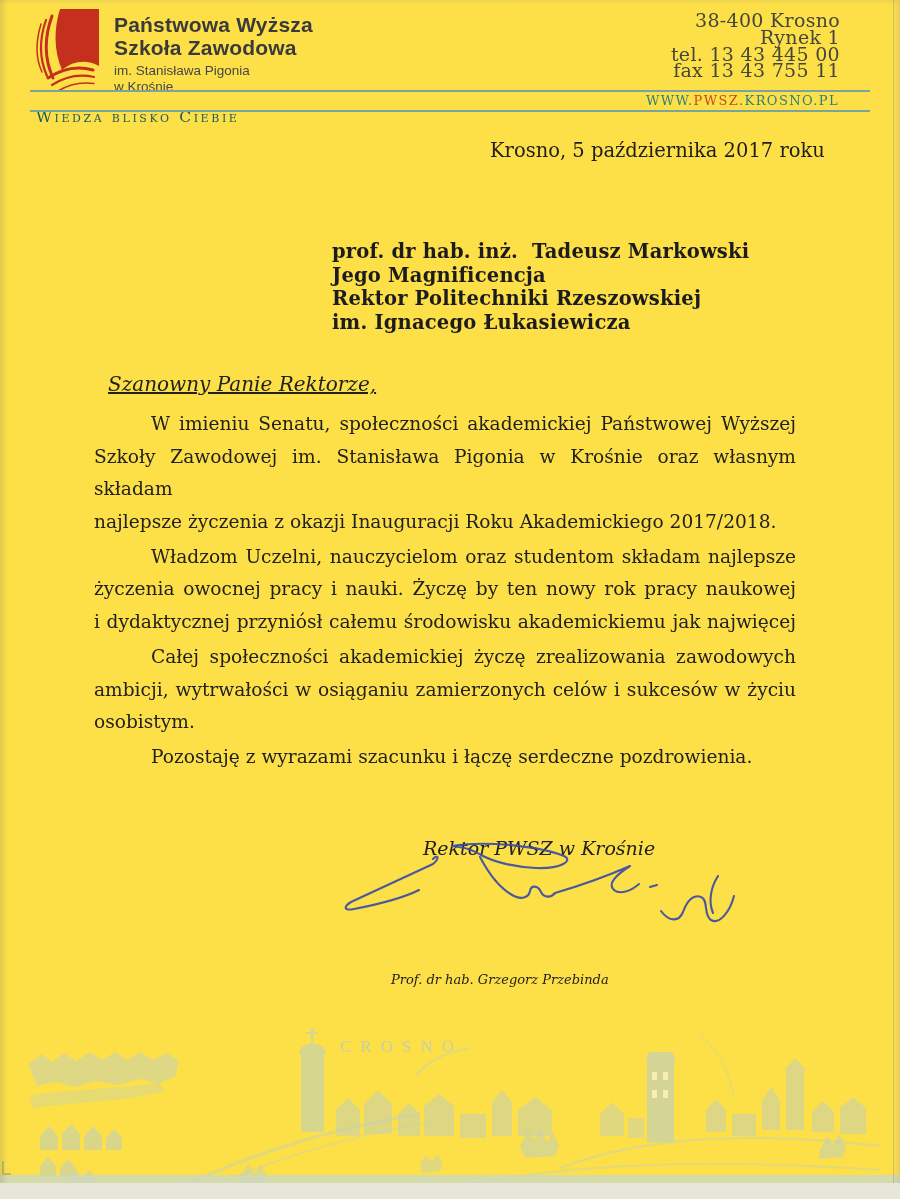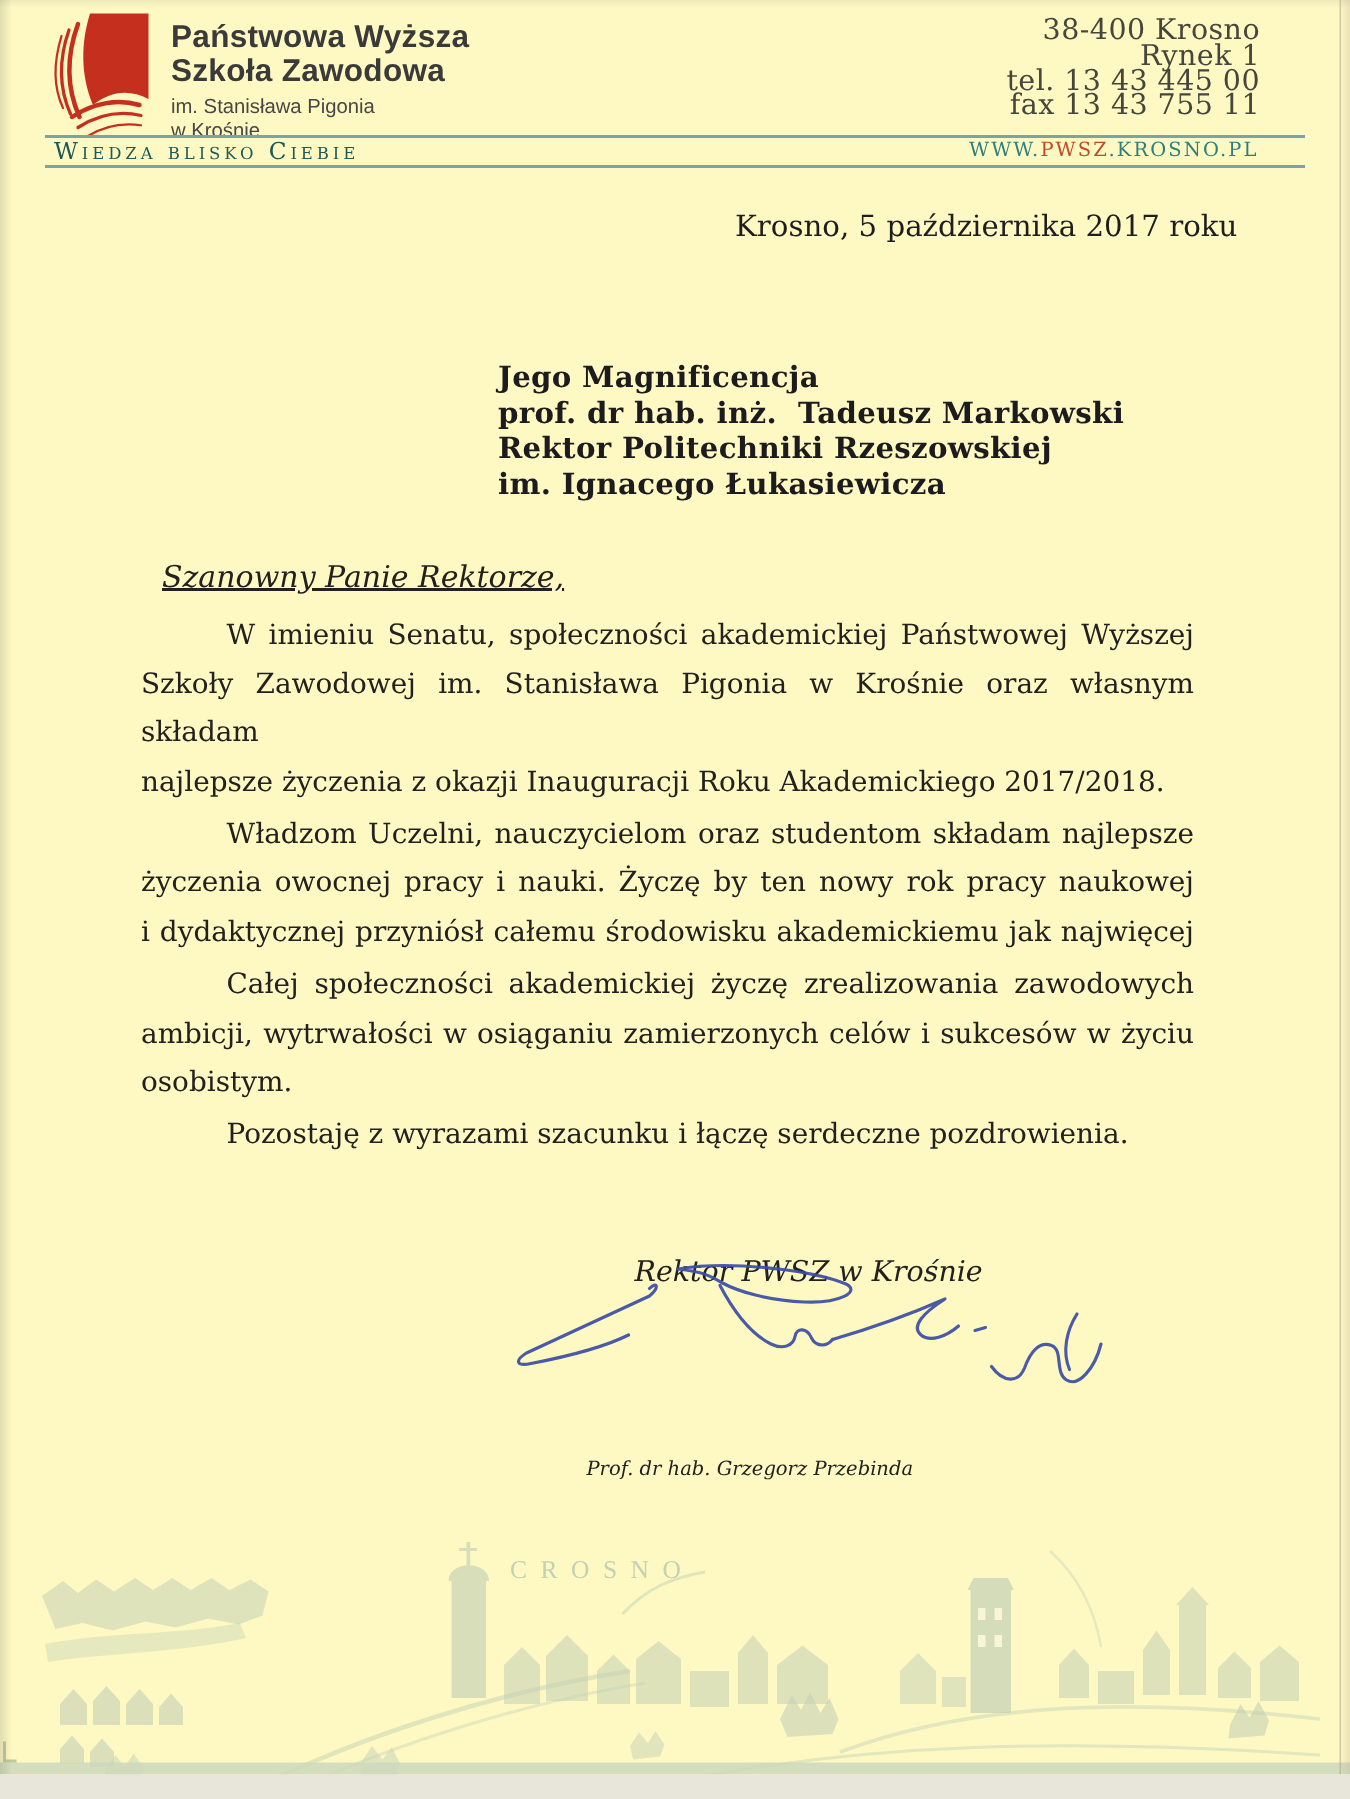"Państwowa Wyższa" .page { background: #fef9c3 -> #fde047 }
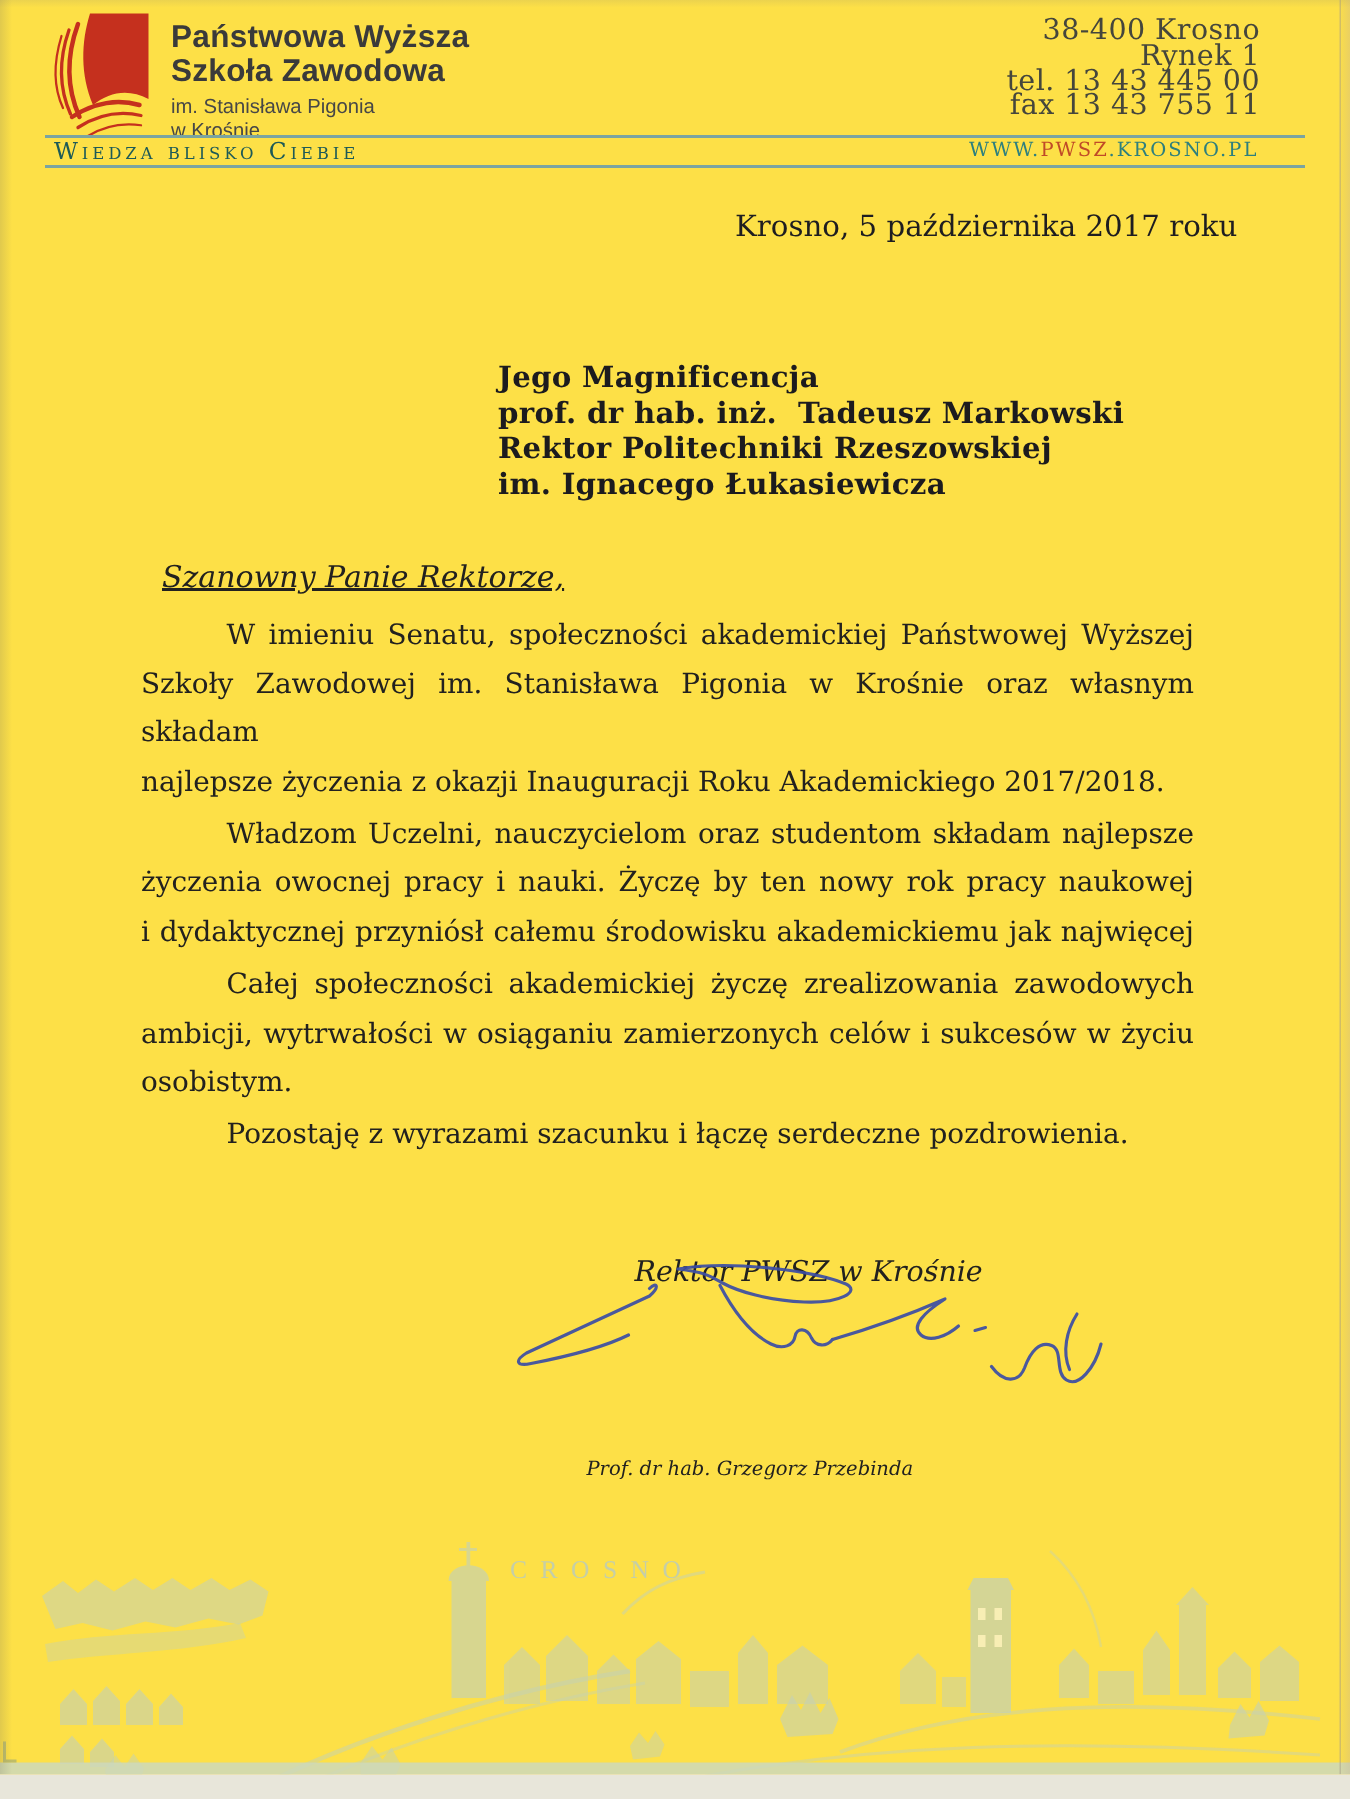"Wiedza blisko Ciebie" .tagline { top: 92px -> 108px }
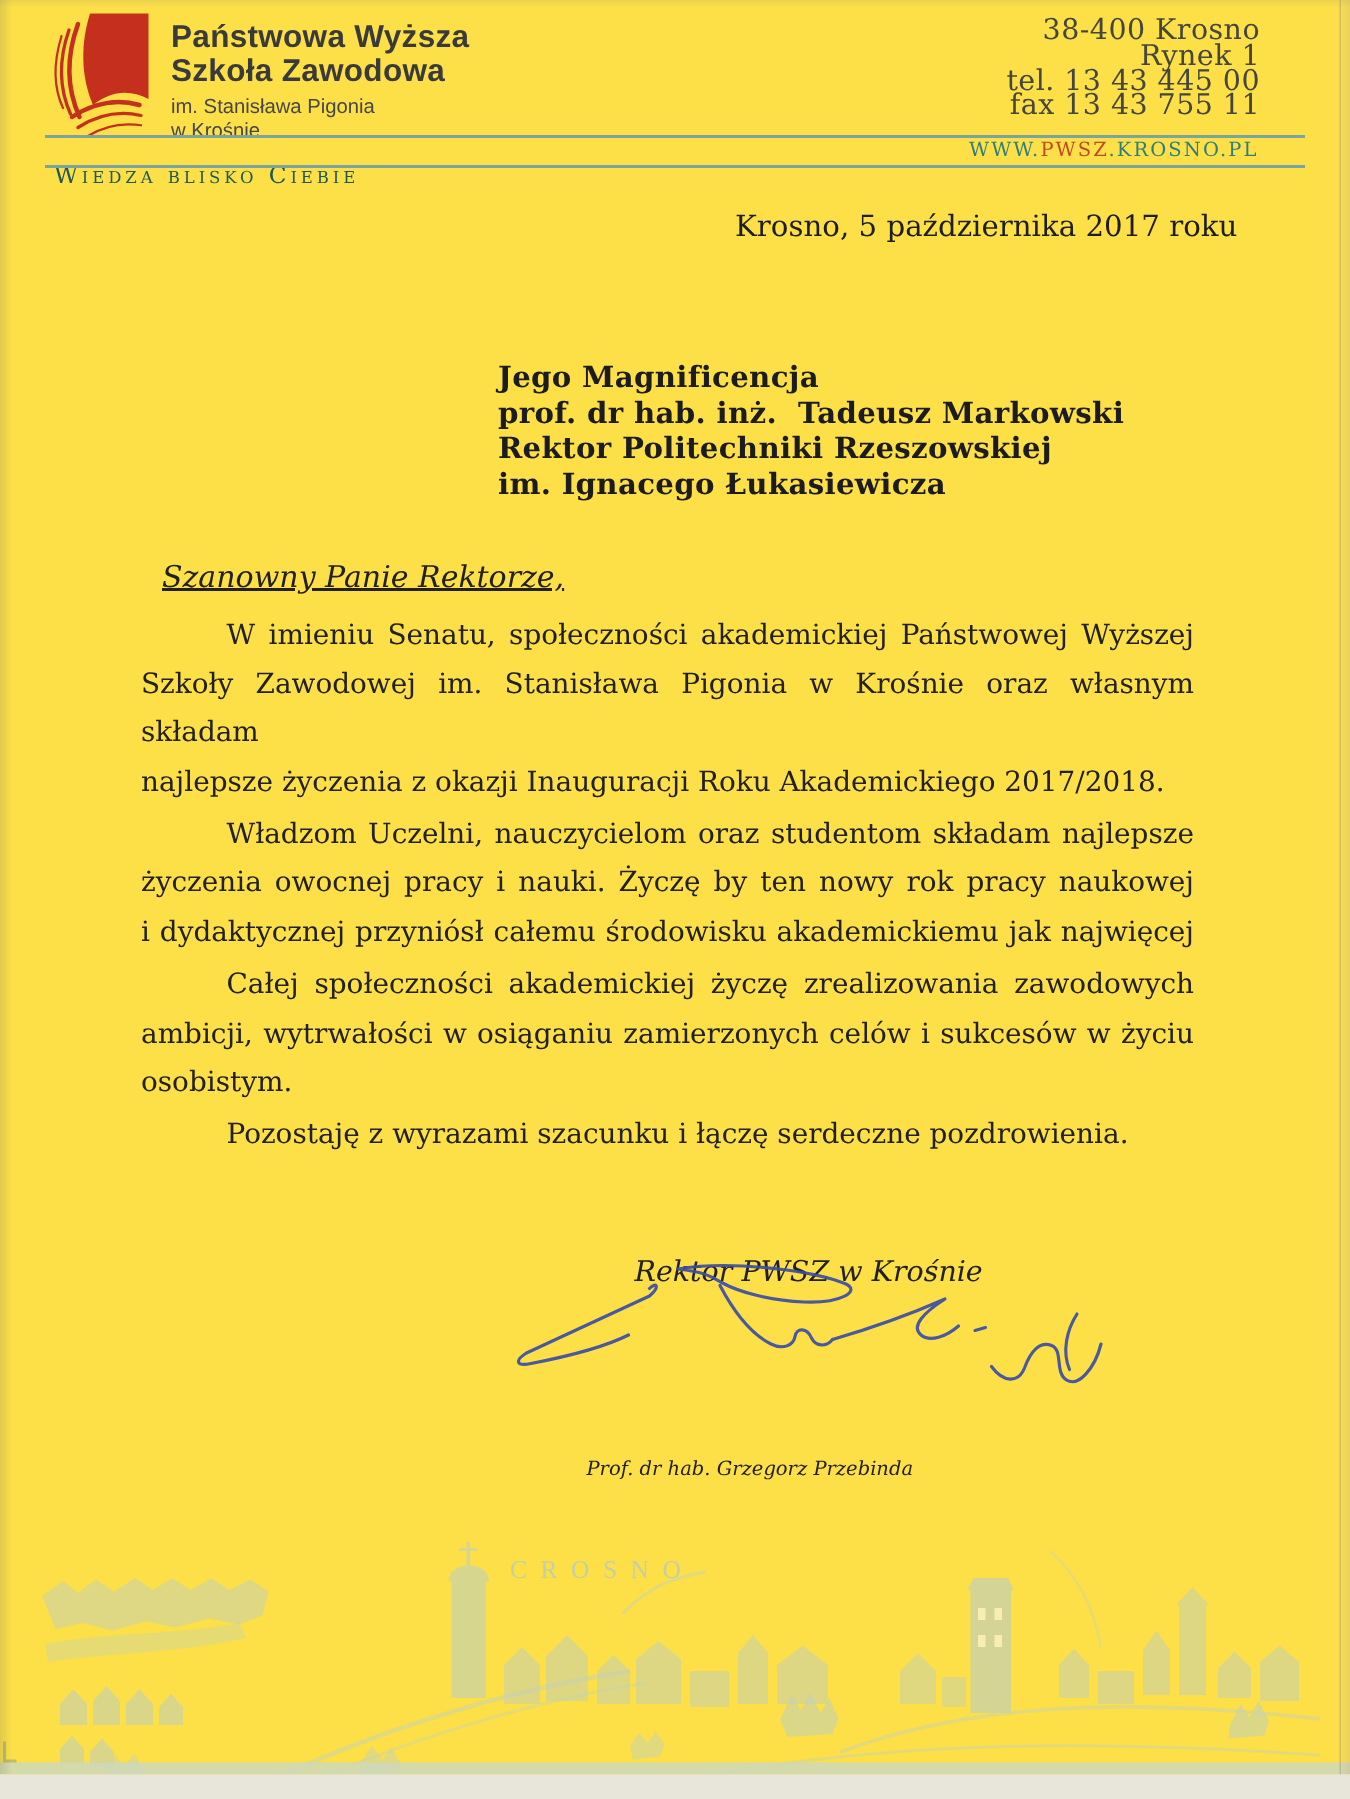"Jego Magnificencja" div { order: before "prof. dr hab. inż. Tadeusz" -> after "prof. dr hab. inż. Tadeusz" }
